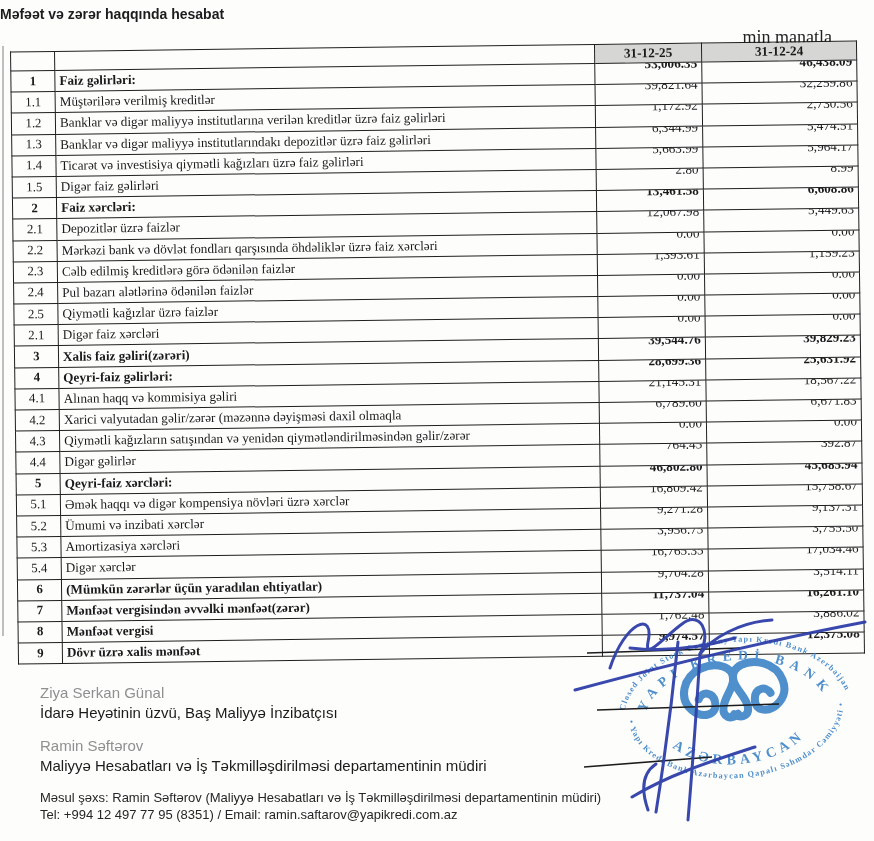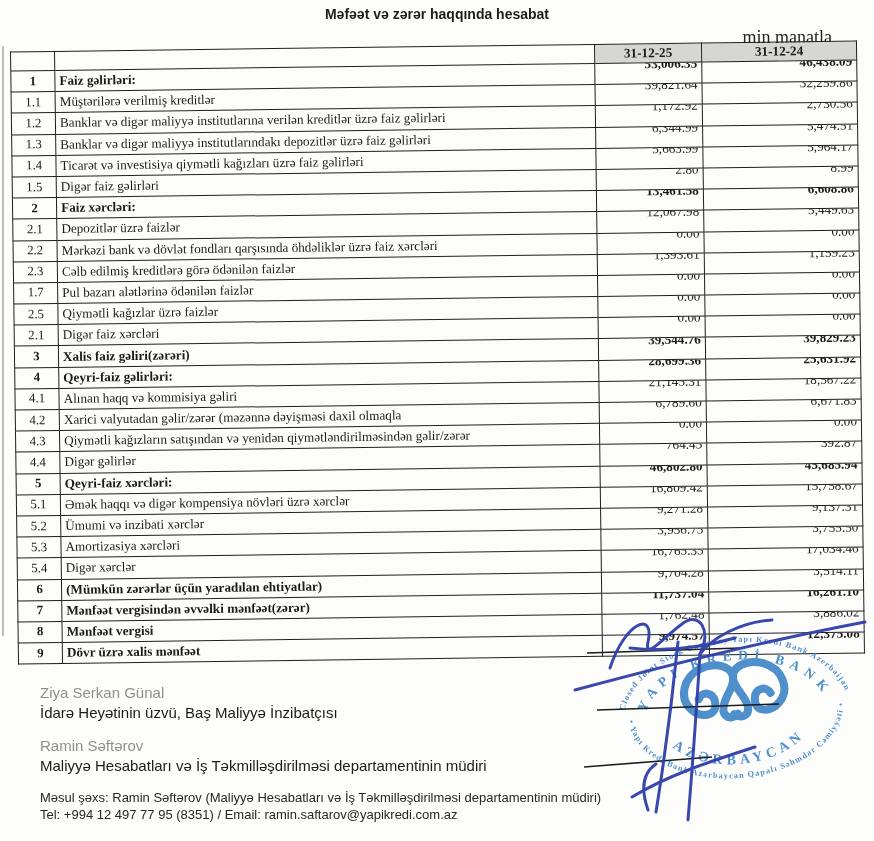"Məfəət və zərər haqqında hesabat" .title { text-align: center -> none }
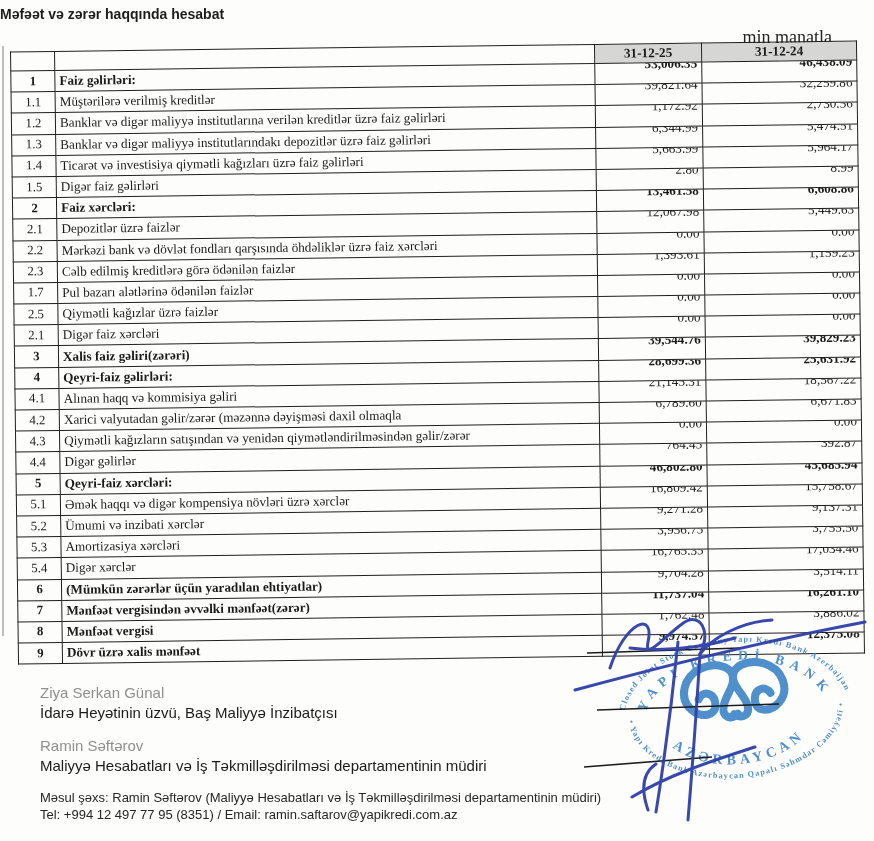"1.7" td.num { text: 1.7 -> 2.4 }
